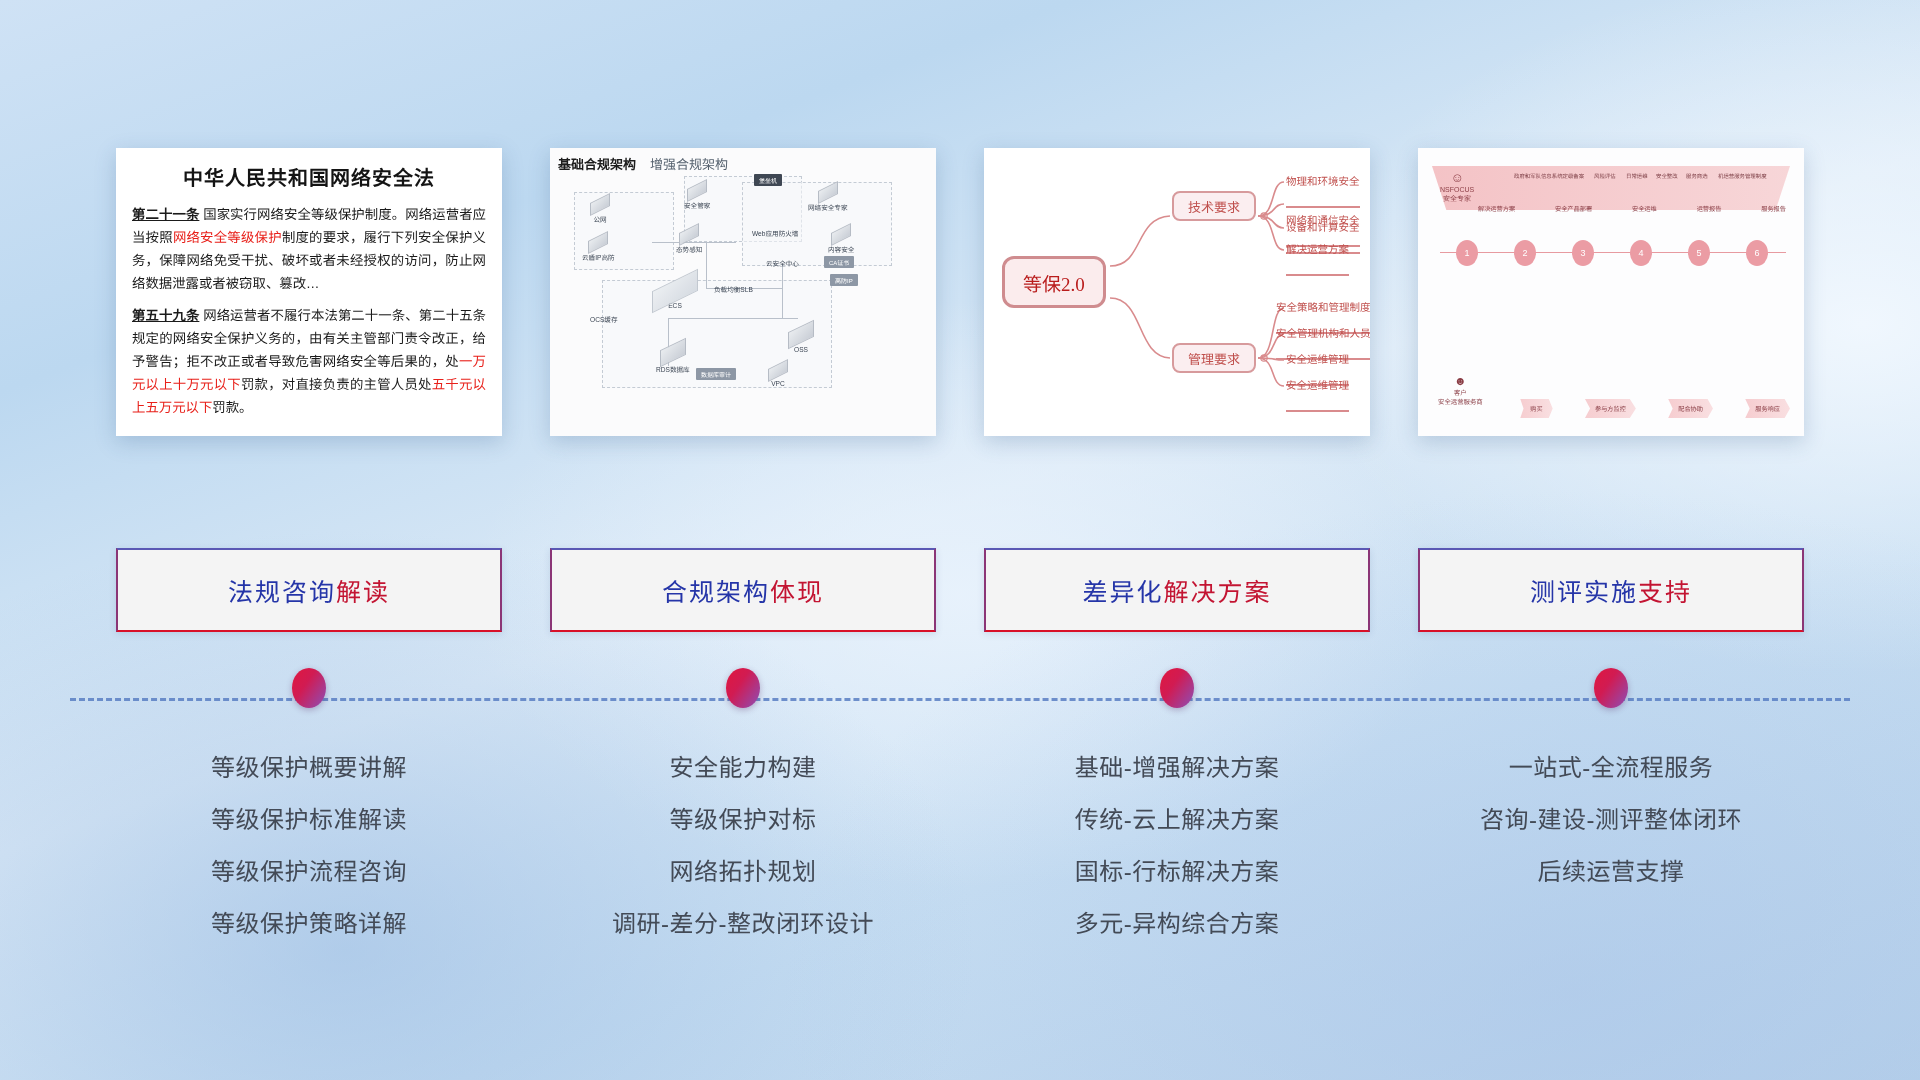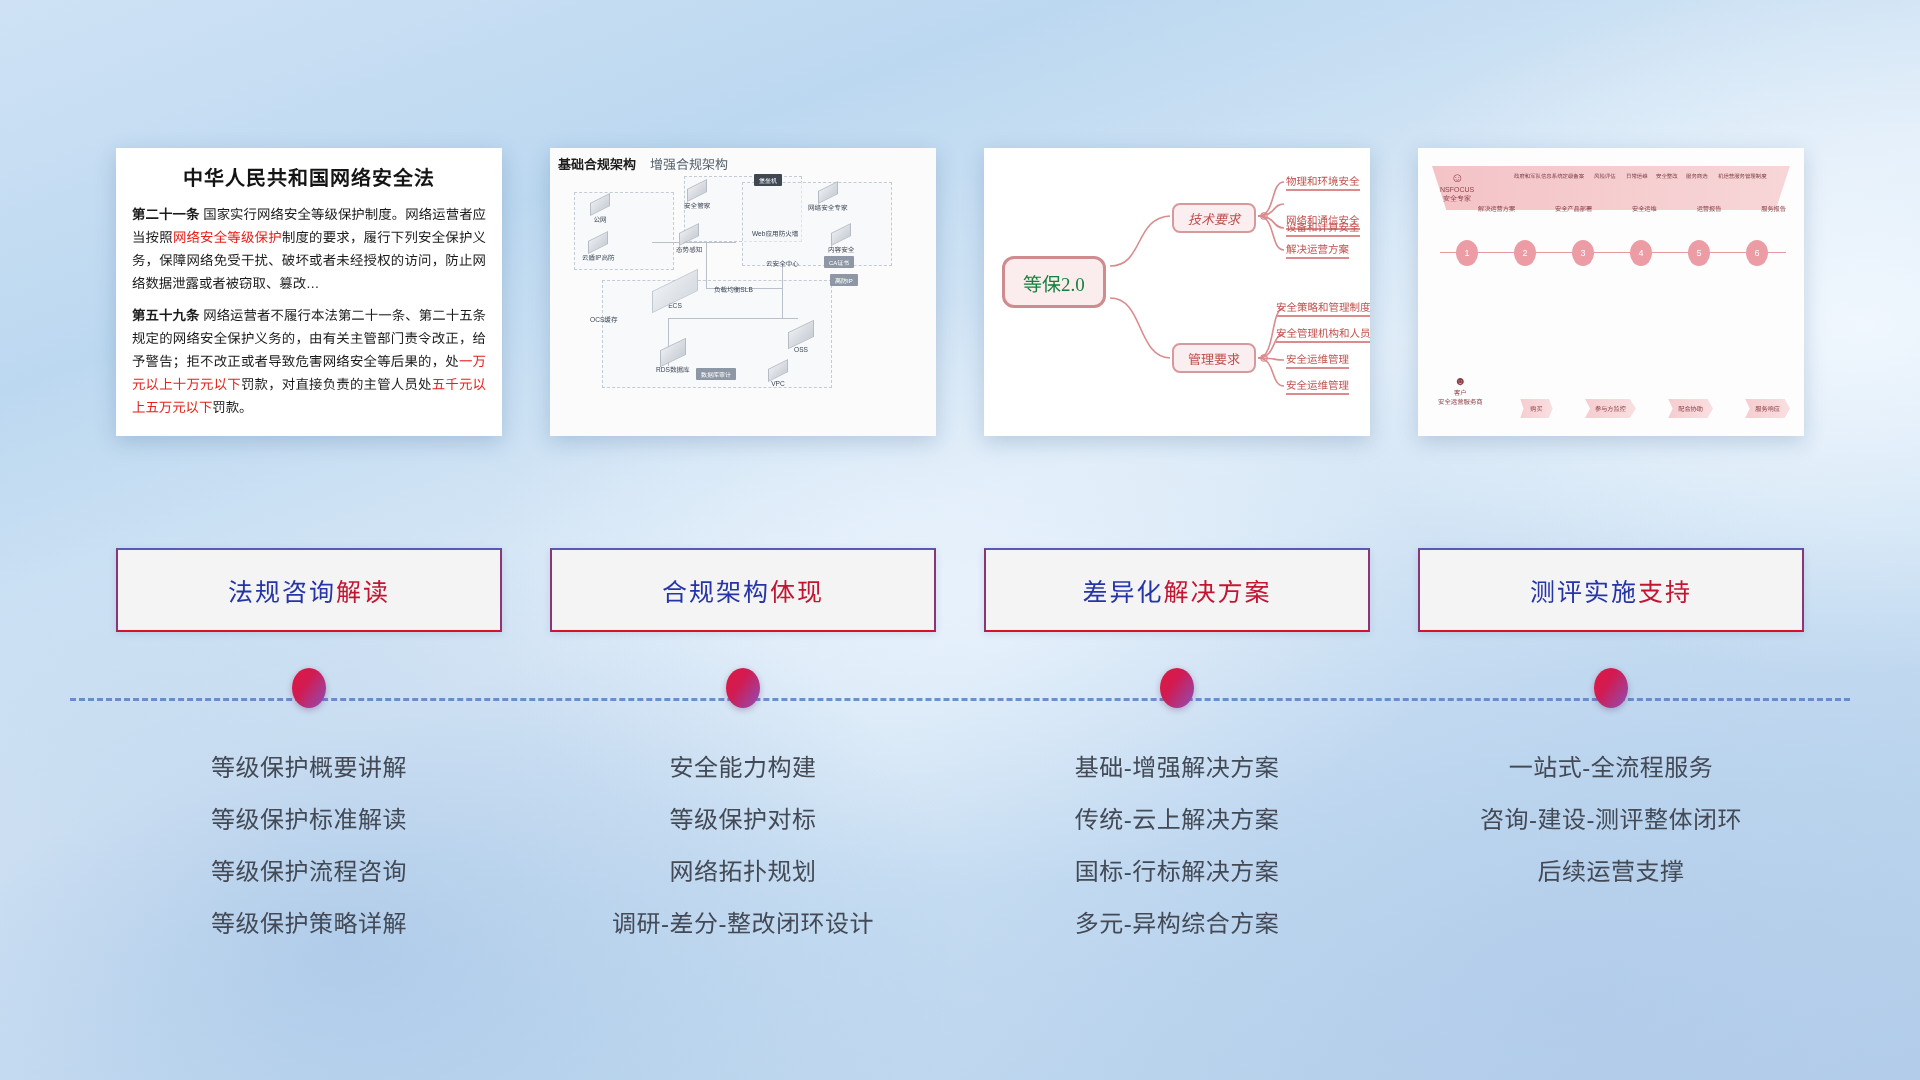"物理和环境安全" .mleaf { padding-bottom: 1px -> 18px }
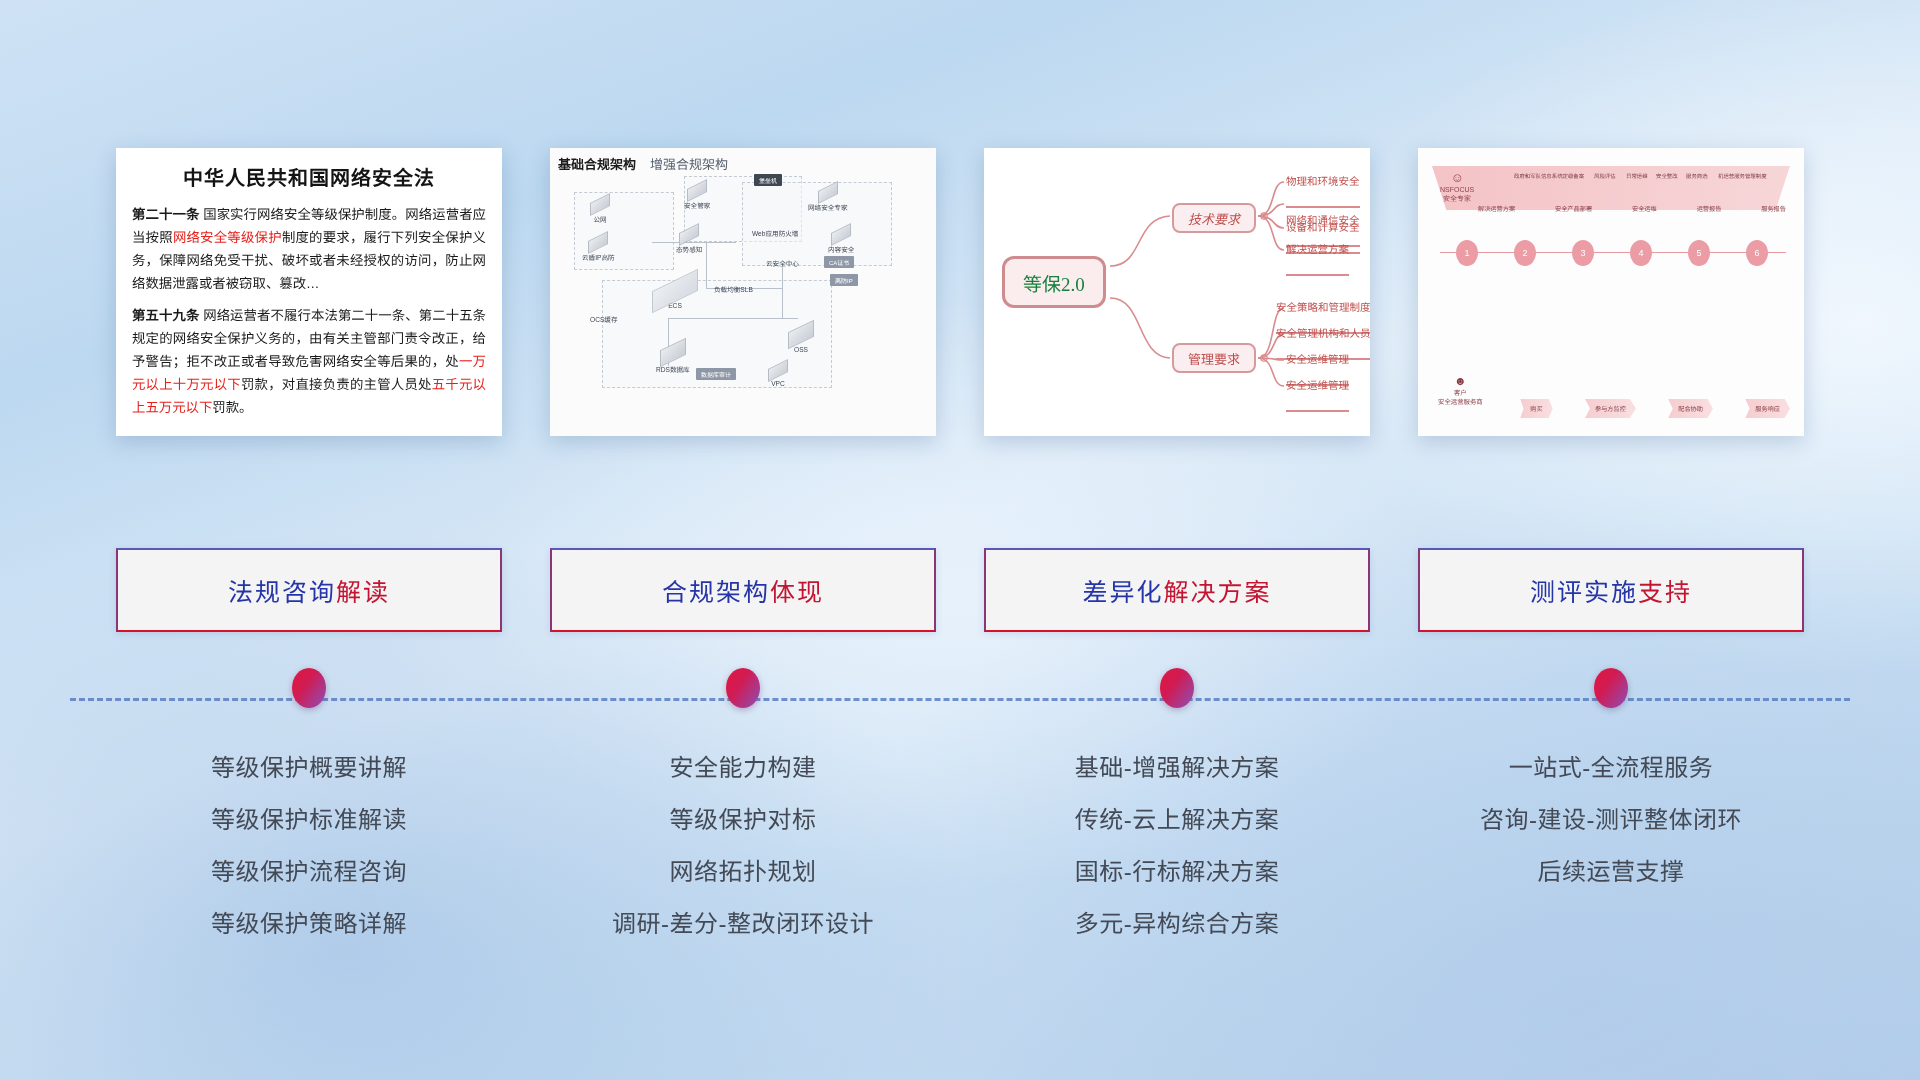"第二十一条" .law-para b { text-decoration: none -> underline }
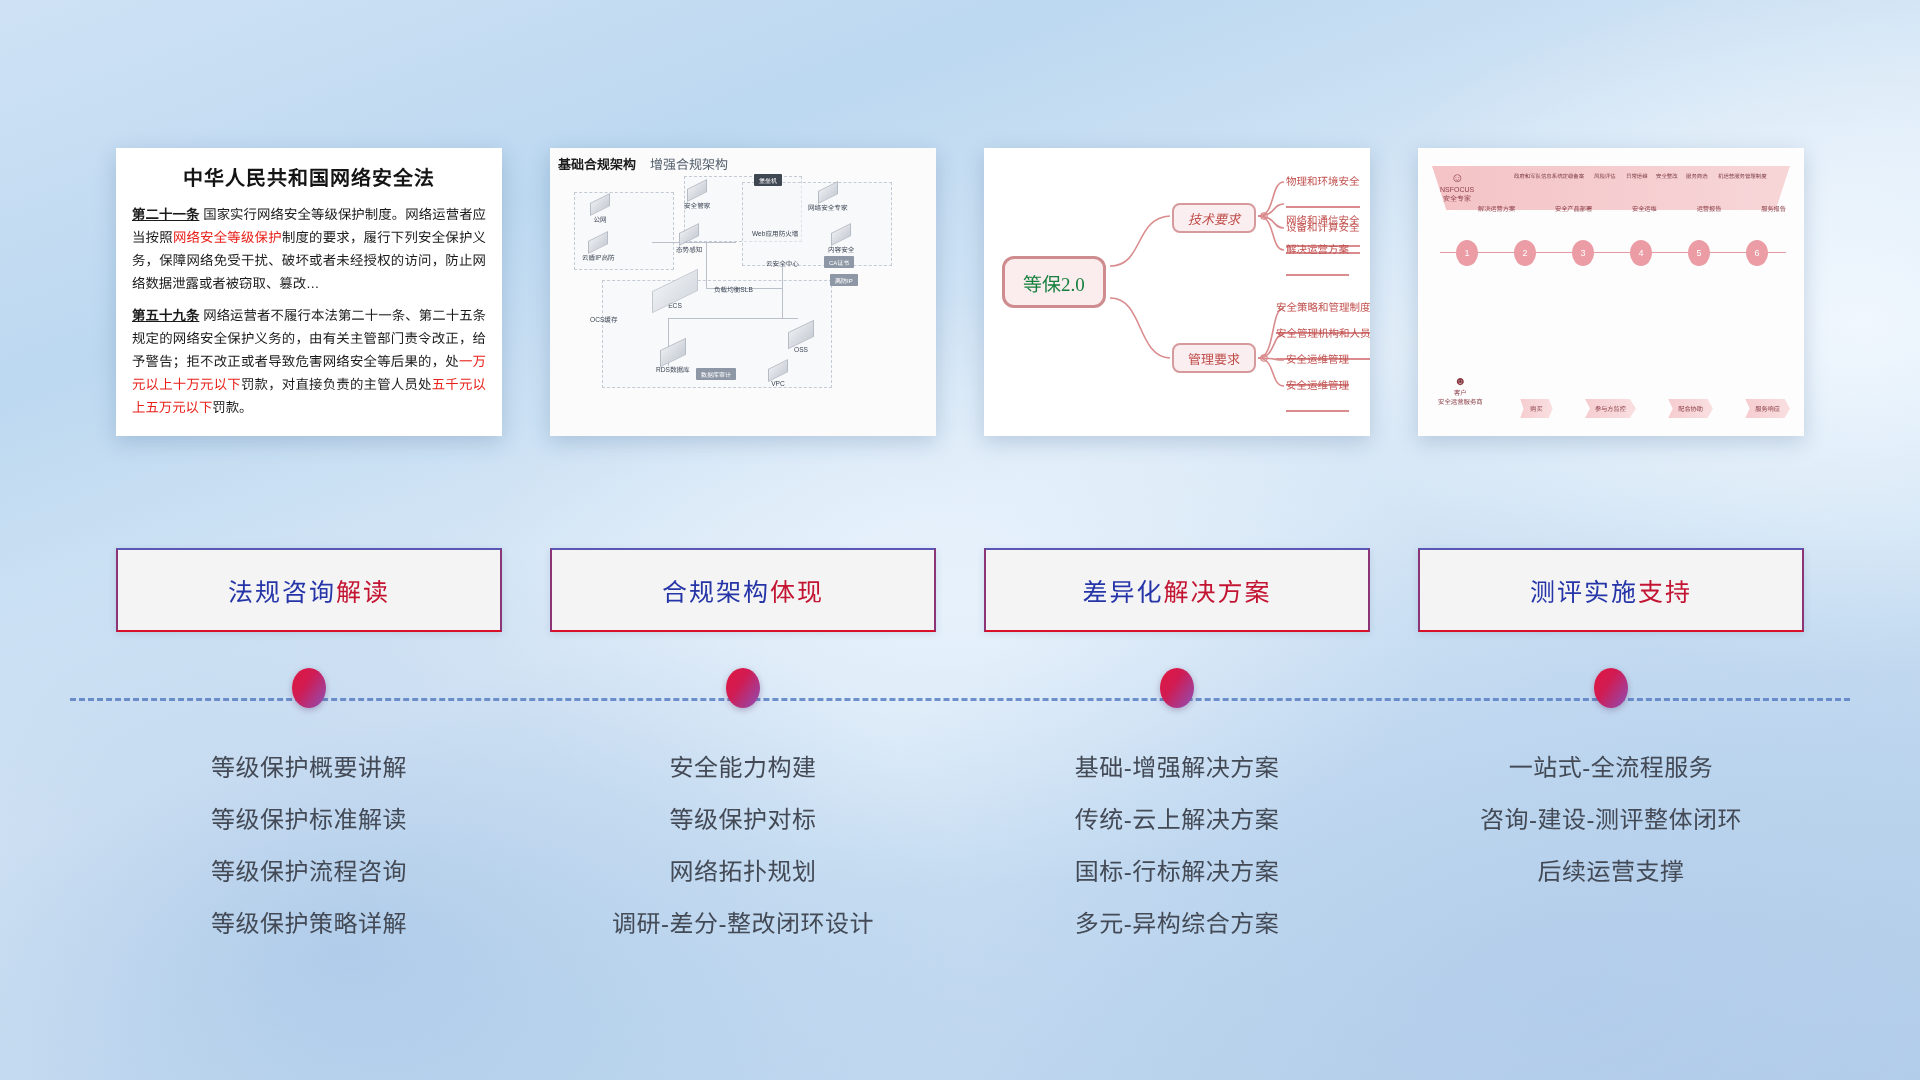"技术要求" div.mbranch { font-style: italic -> none; top: 55px -> 43px }
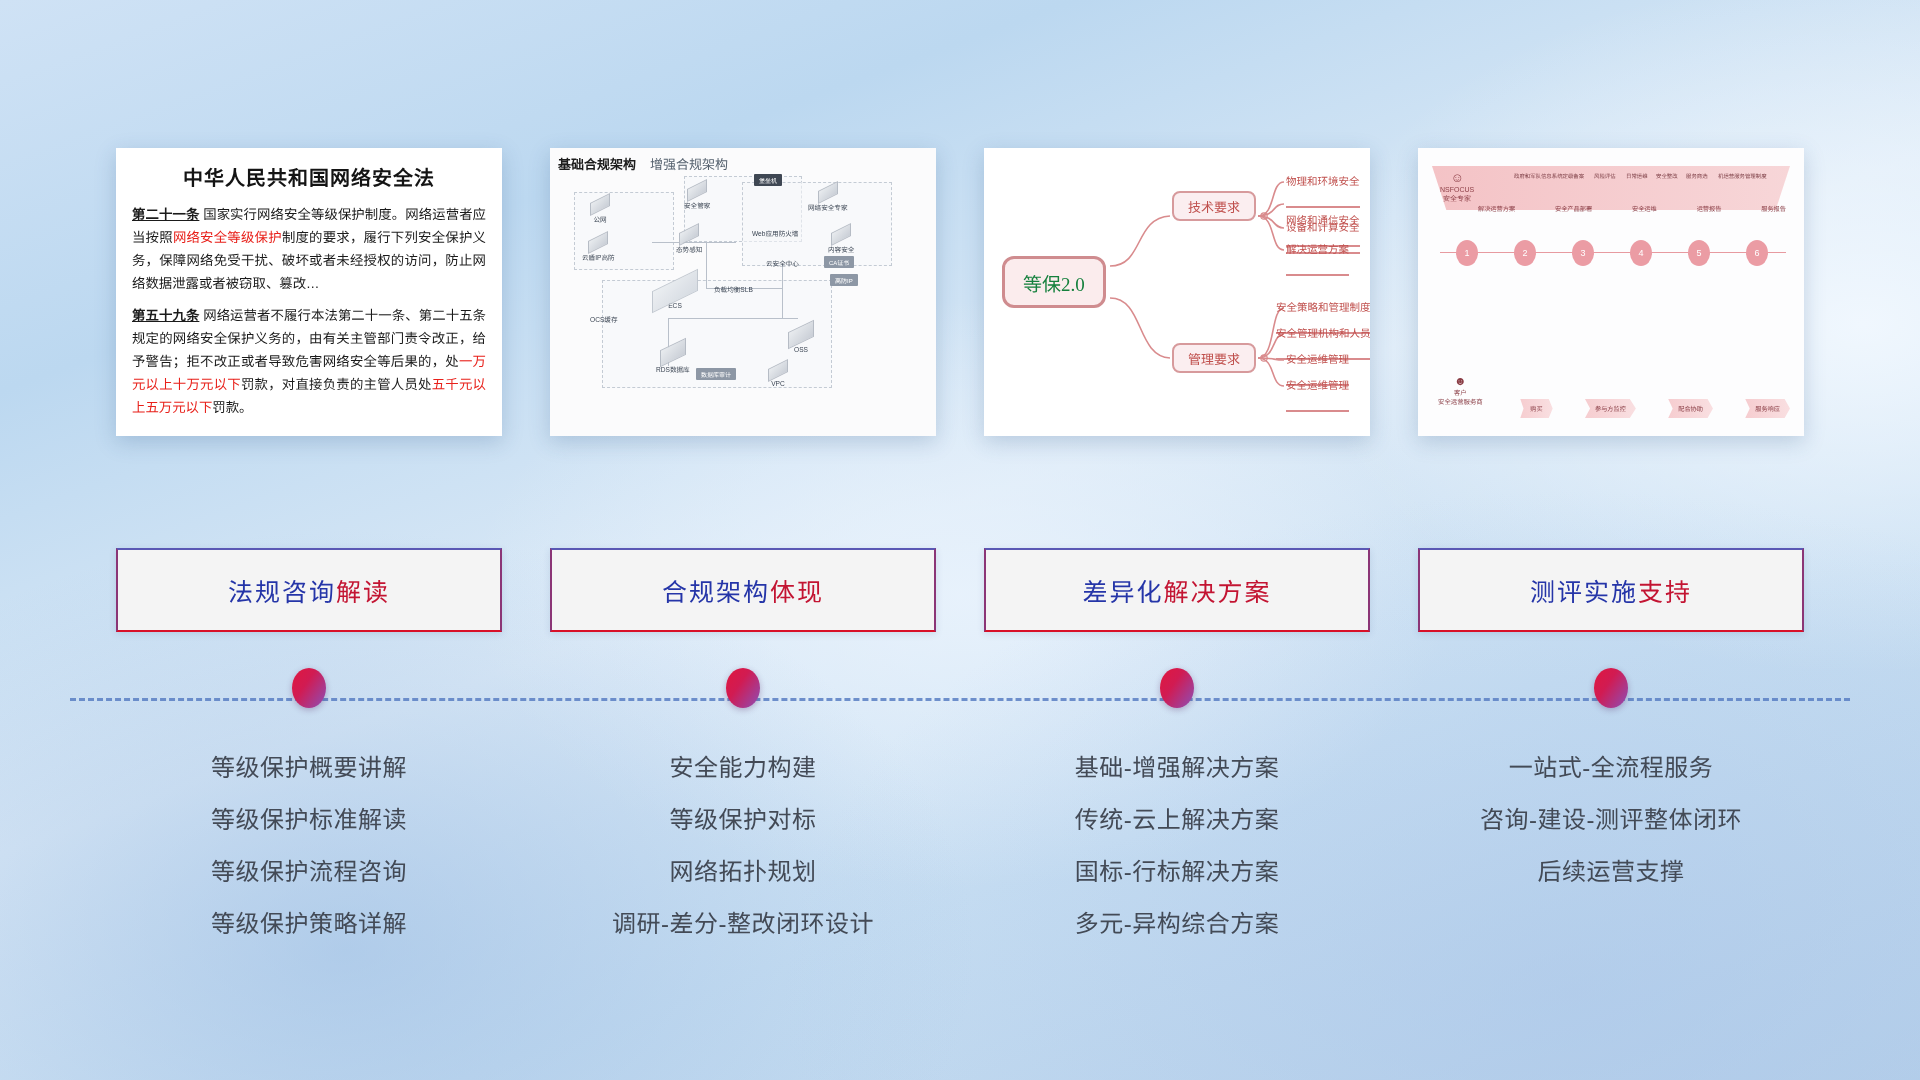"等保2.0" .mroot { color: #15803d -> #b91c1c }
